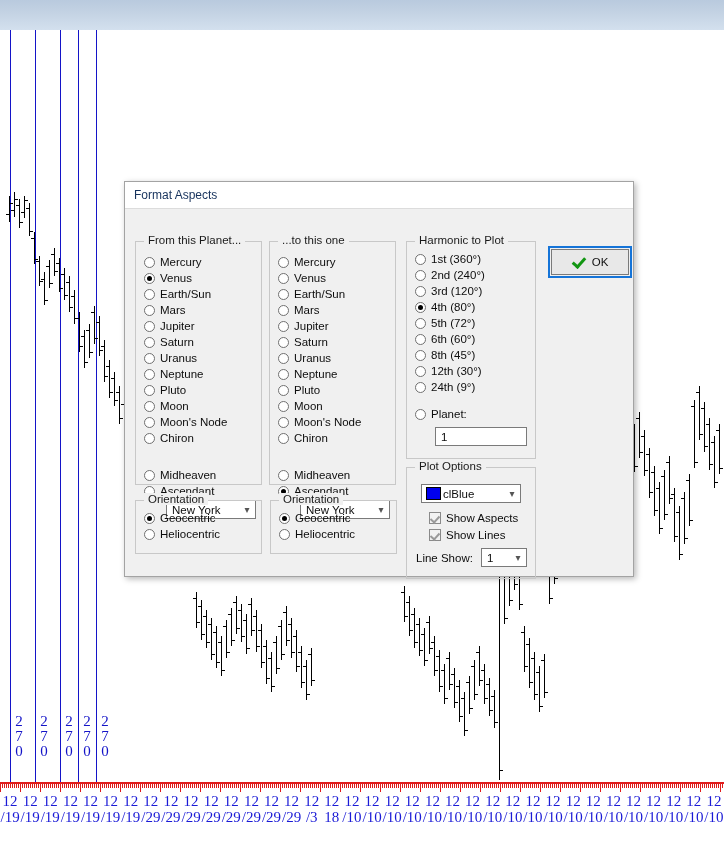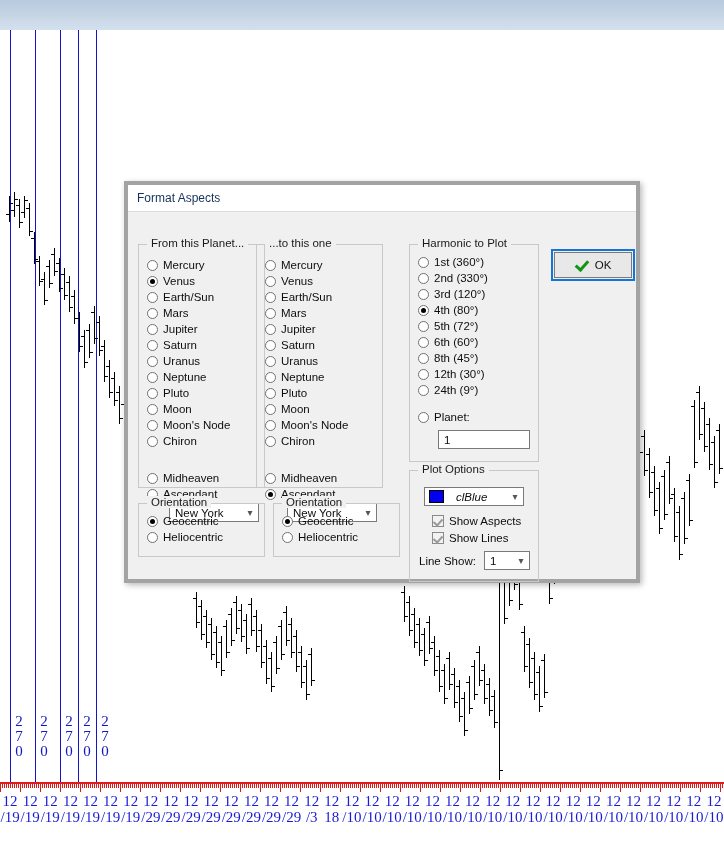"Format Aspects" .dialog { border: 4px solid #a3a3a3 -> 1px solid #a3a3a3 }
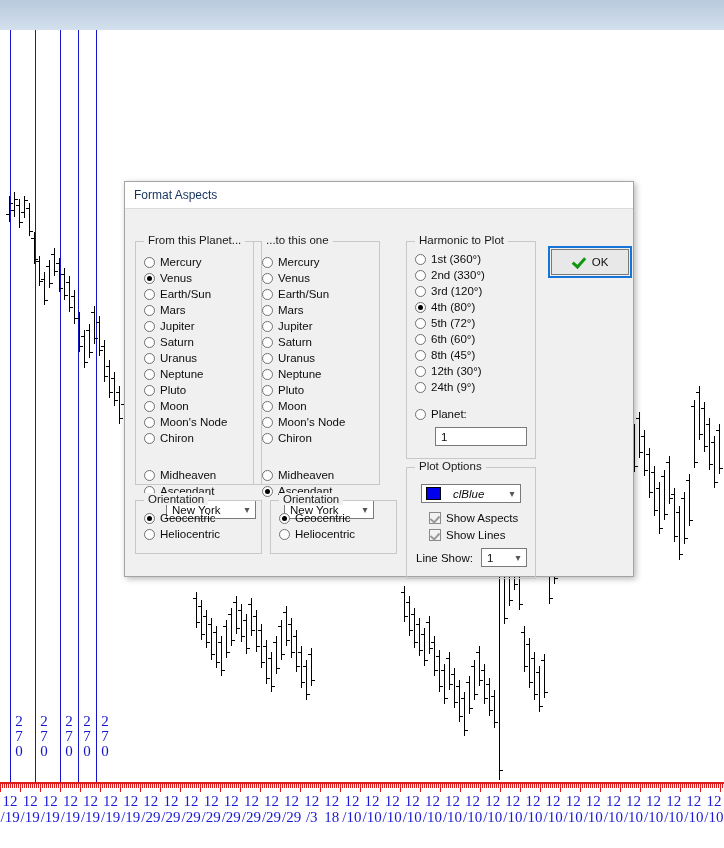"...to this one" div.group { left: 128px -> 144px }
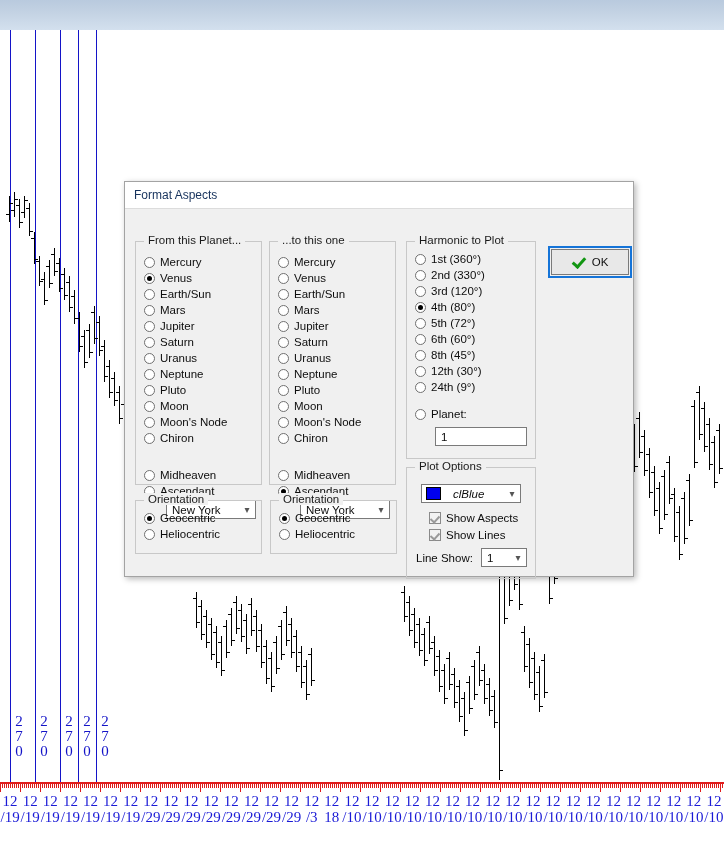"2nd (330°)" span { text: 330 -> 240 }
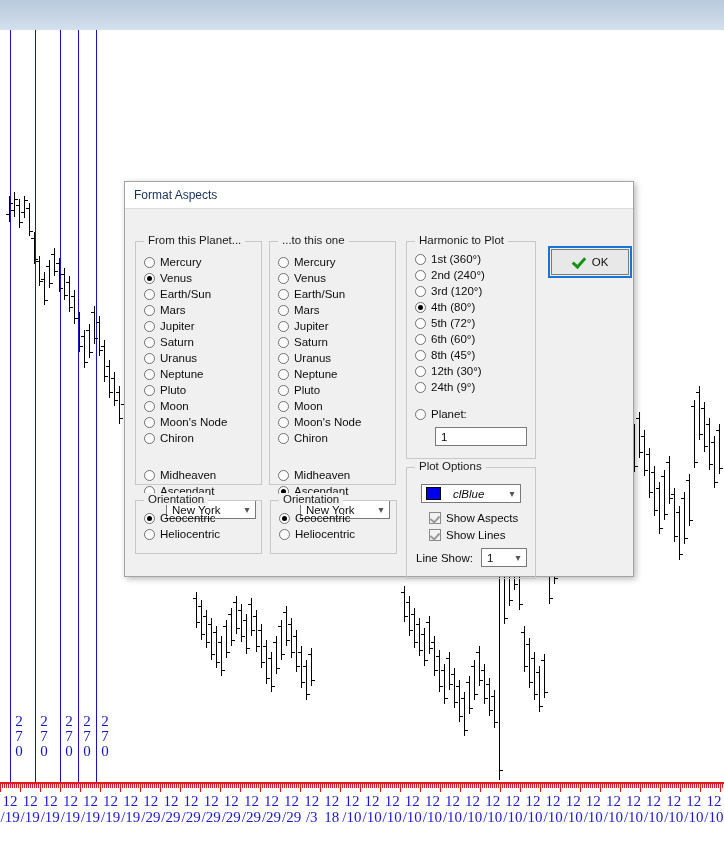"clBlue" span.cval { font-style: italic -> none; padding-left: 12px -> 2px }
